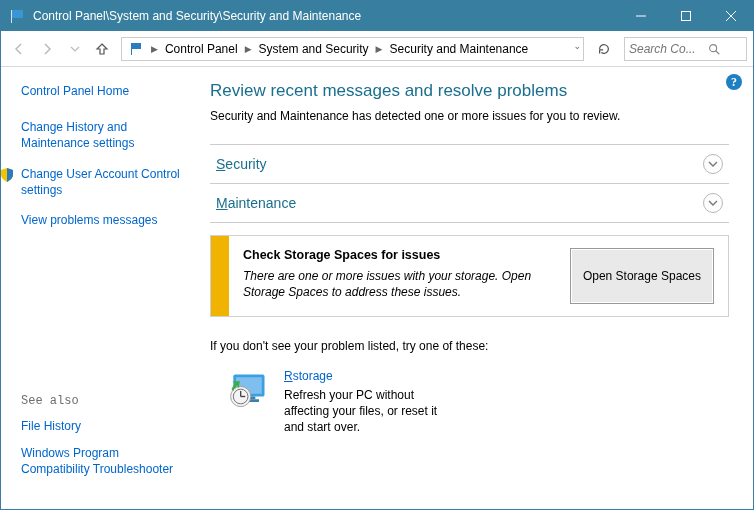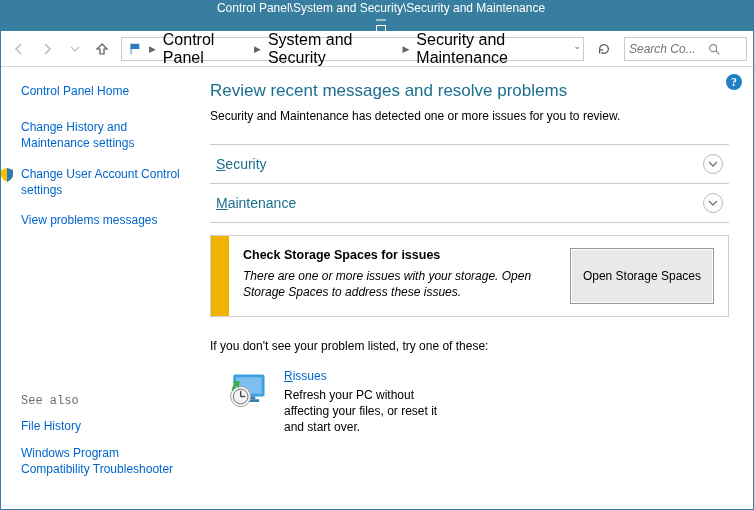"Control Panel\System and" .titlebar { flex-direction: column -> none }
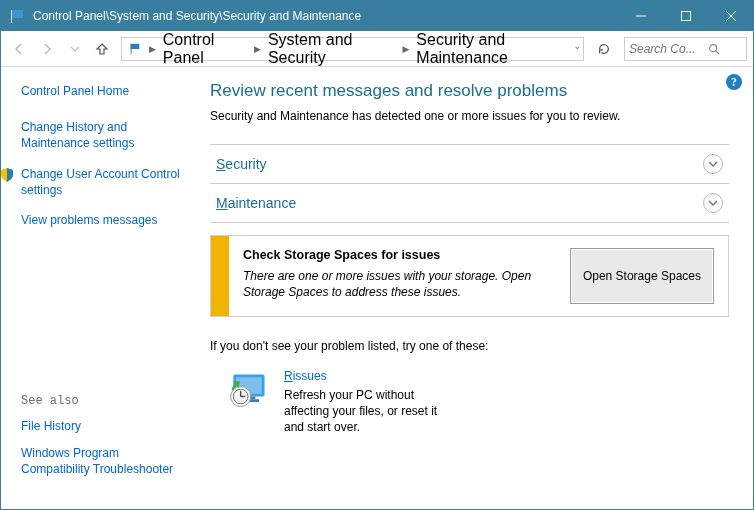"Control Panel" .crumb { font-size: 16px -> 12px }
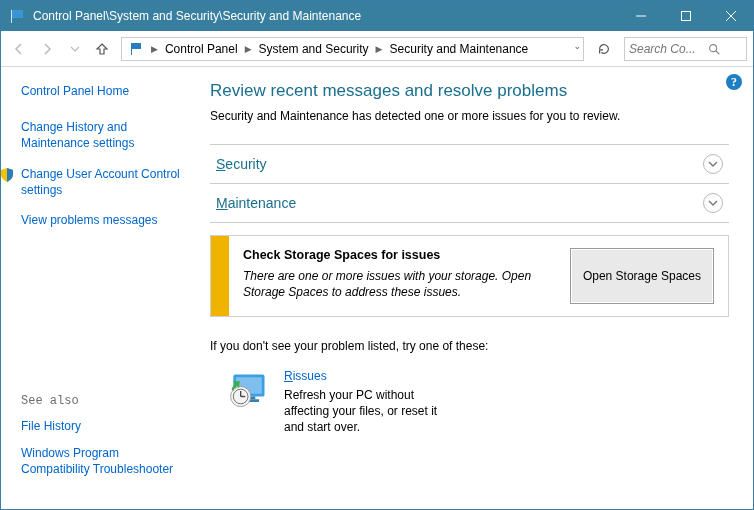"issues" span { text: issues -> storage }
